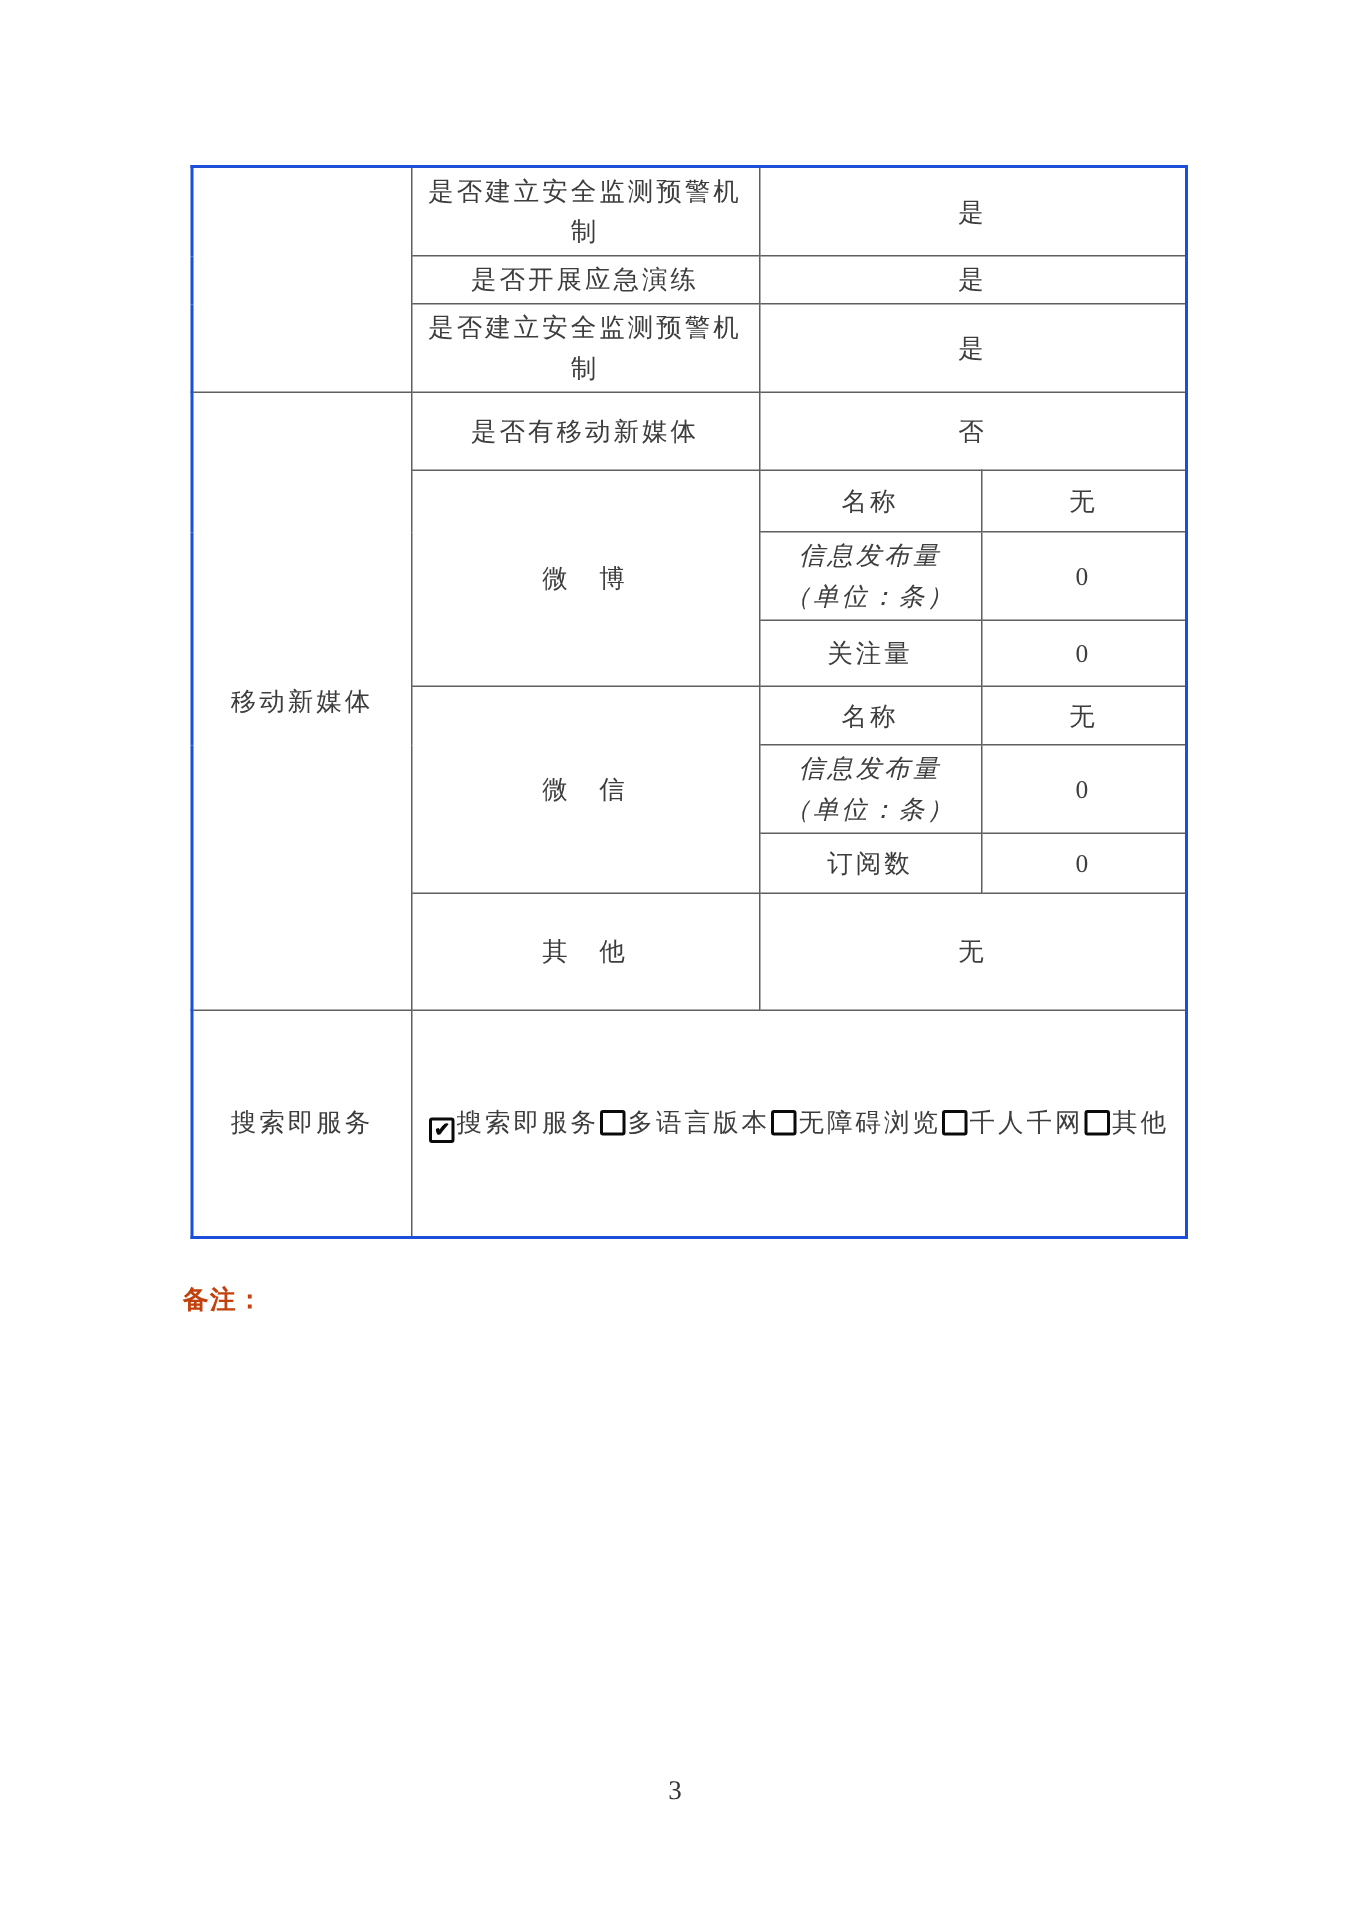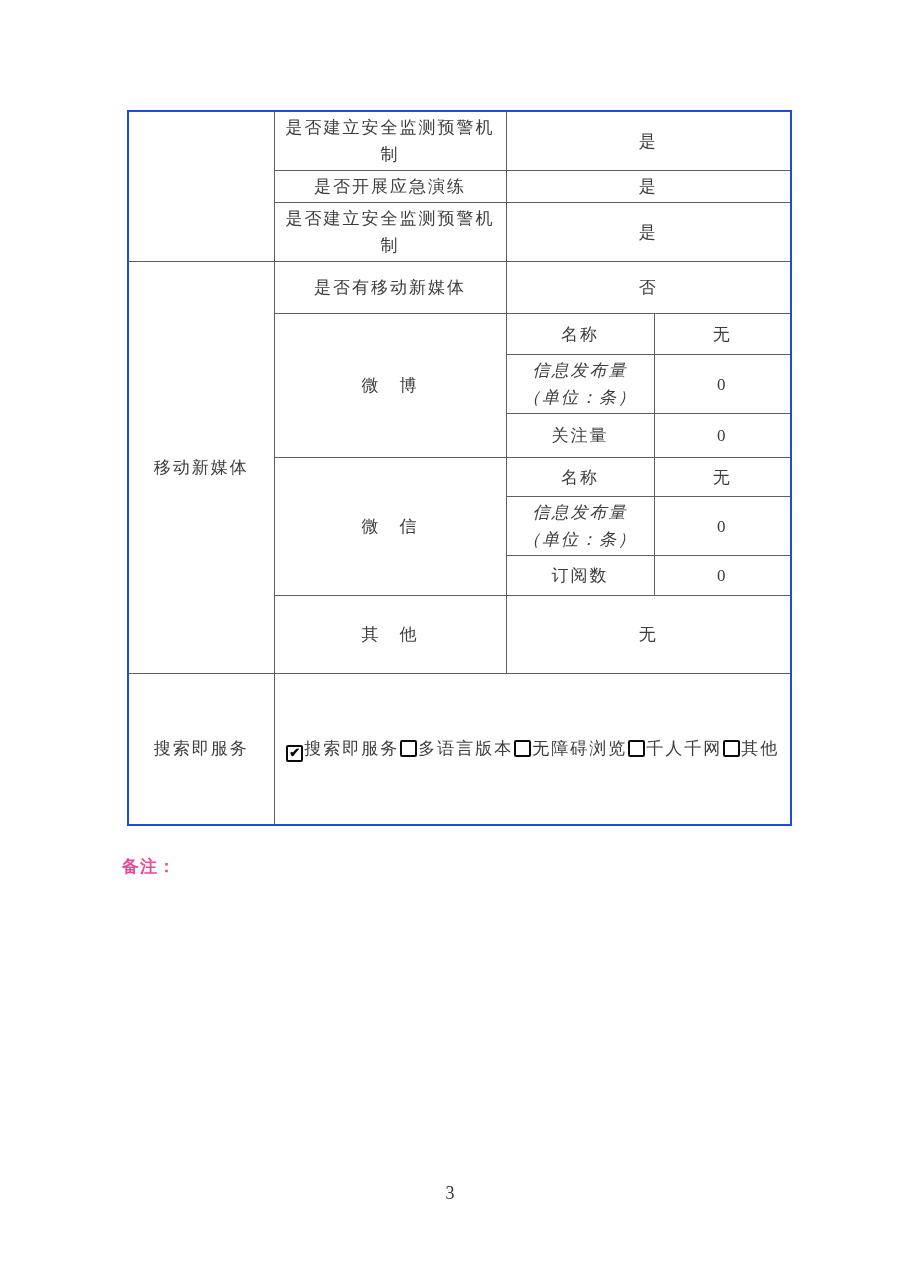"备注：" .notes { color: #ec4899 -> #c2410c }
